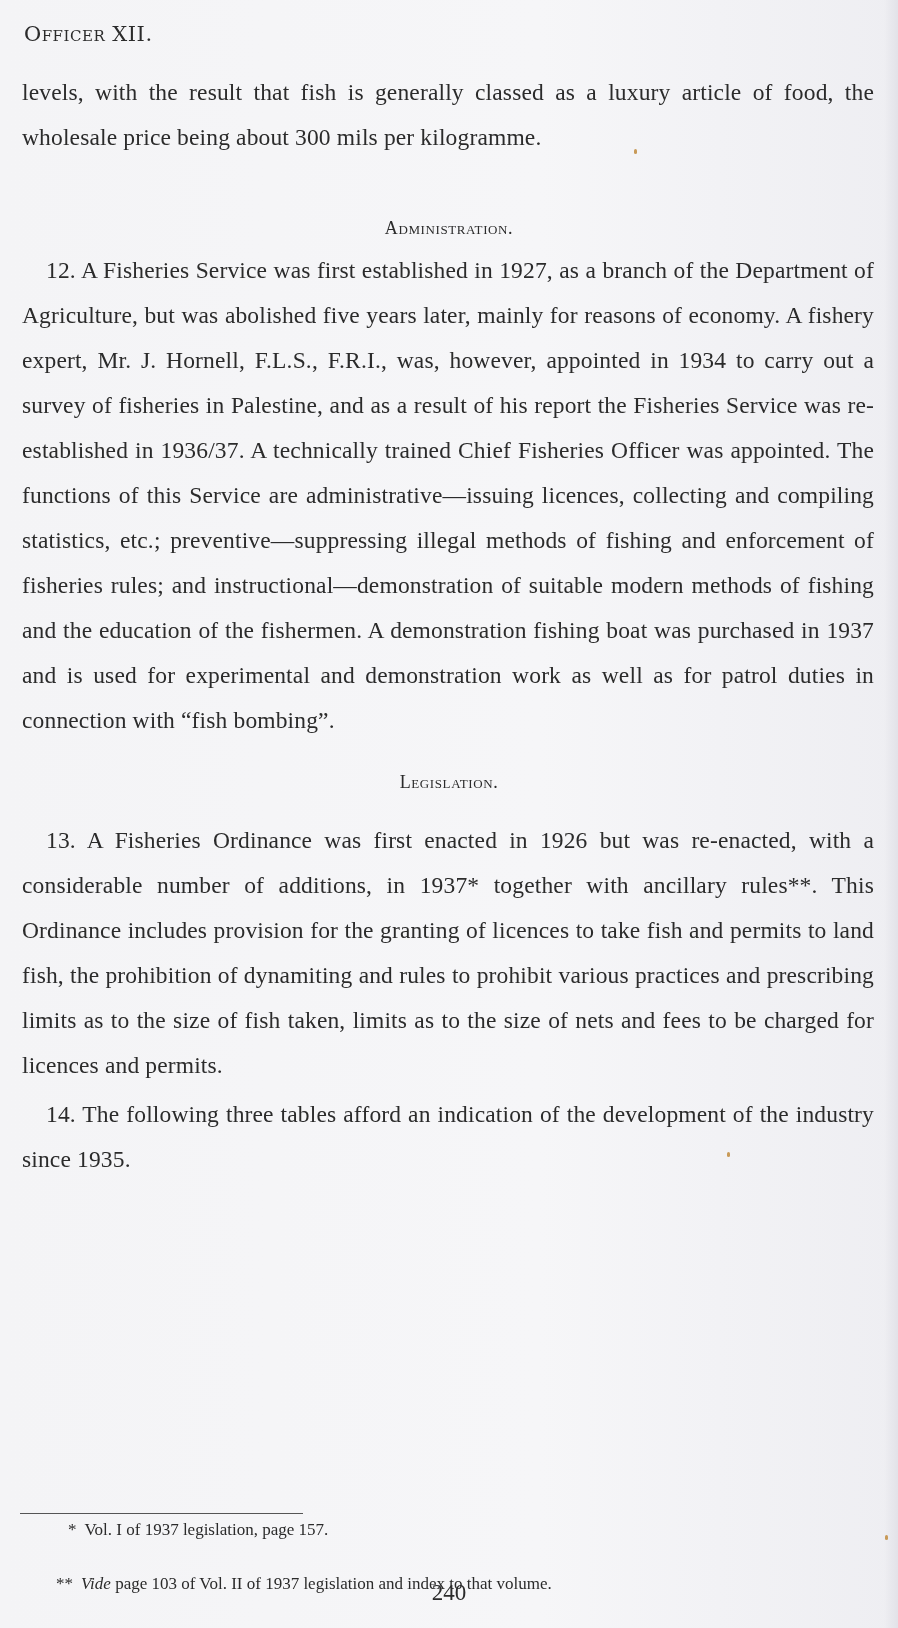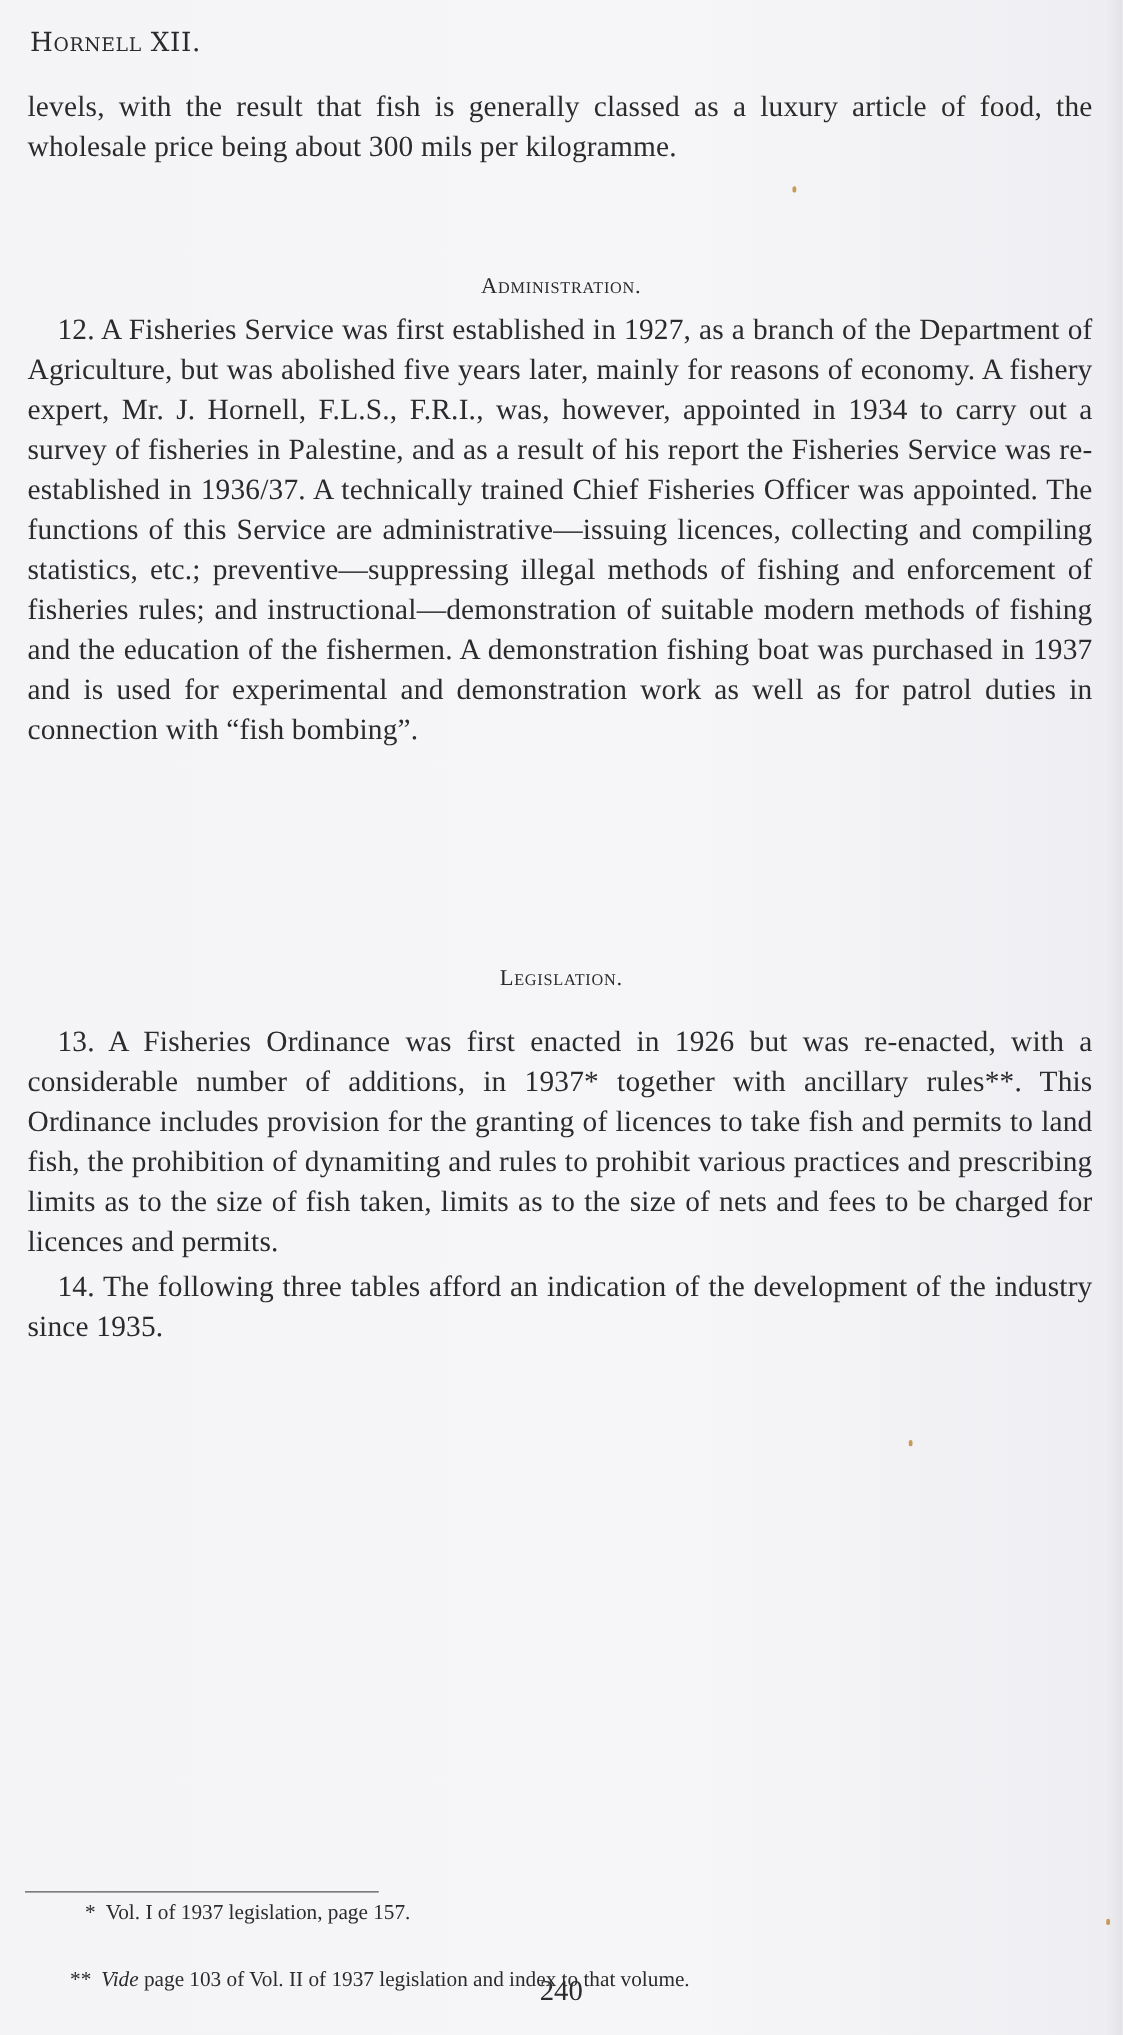"Hornell XII." div.running-head { text: Hornell -> Officer }
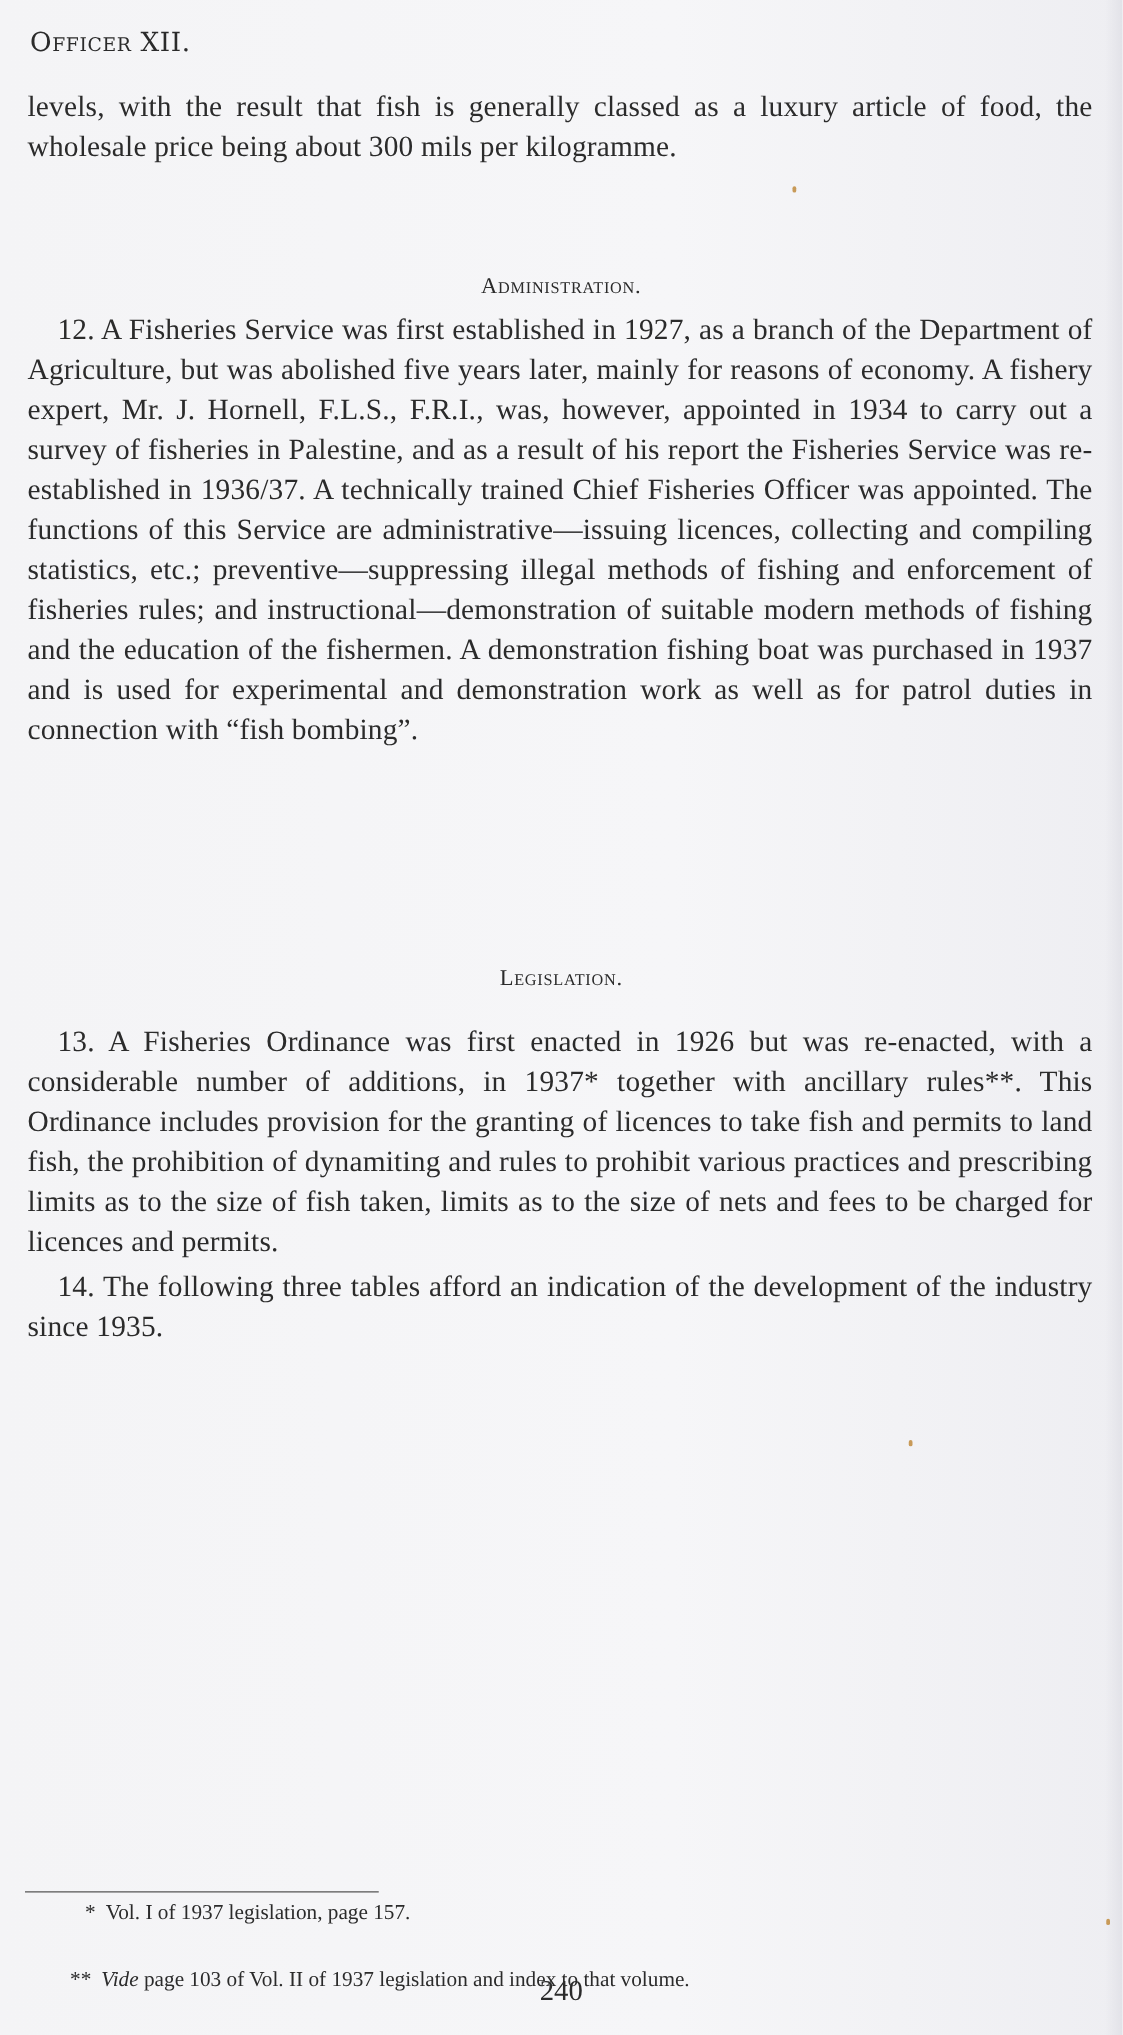"levels, with the result that" .text { line-height: 32px -> 45px }
